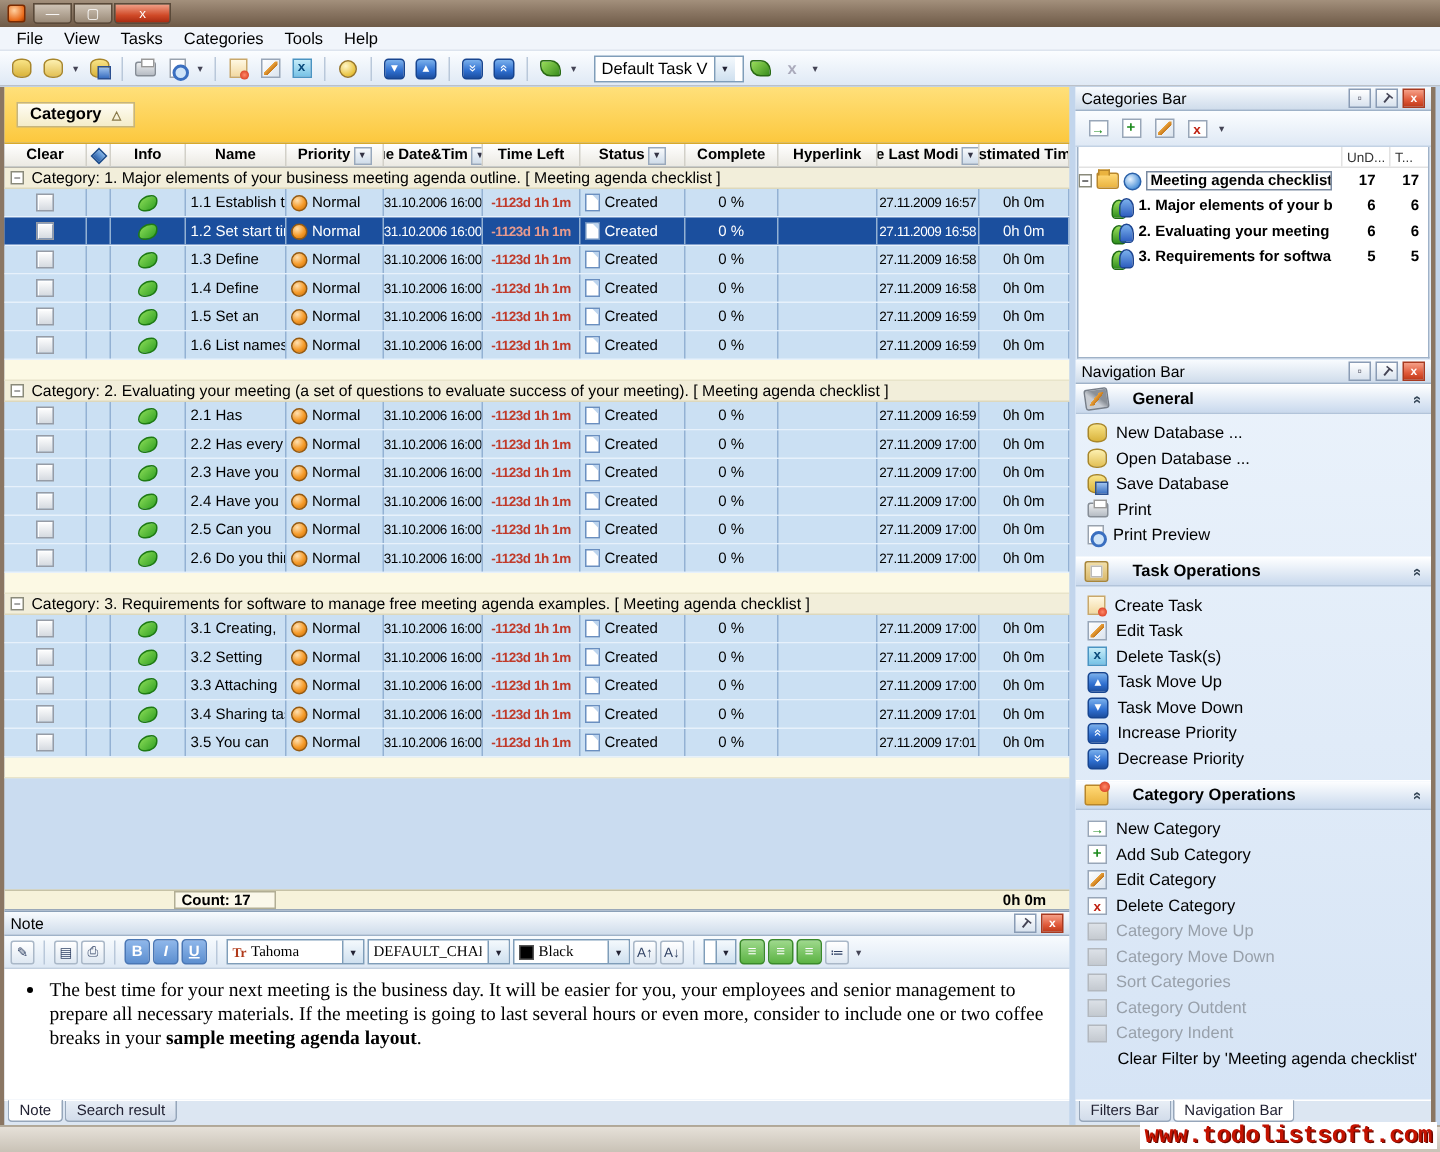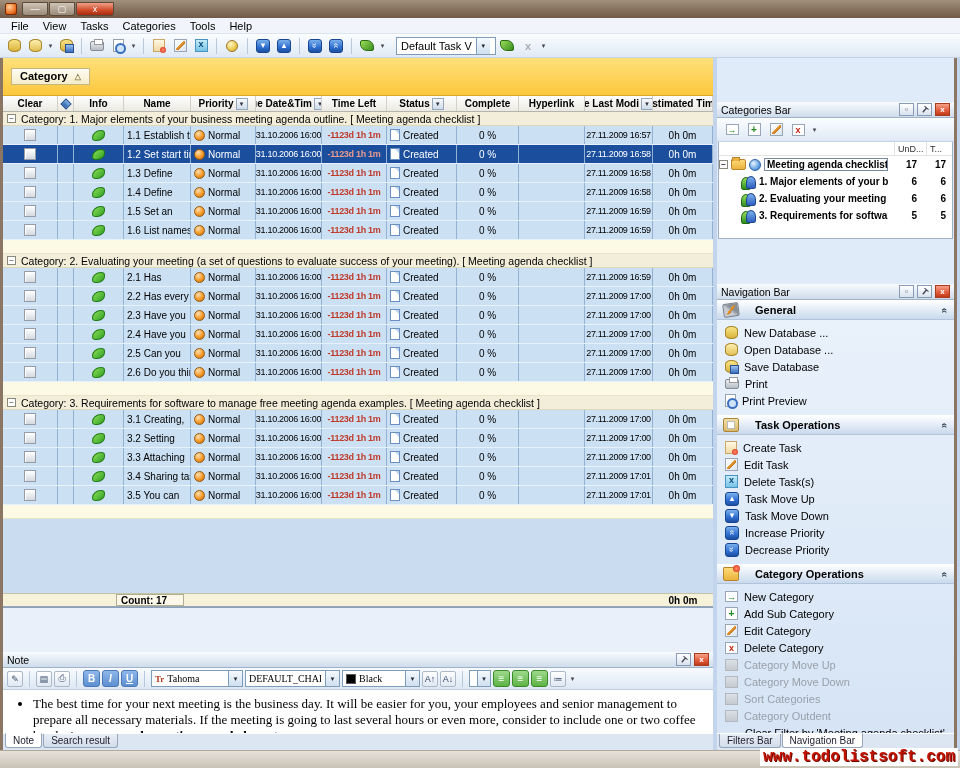"Categories Bar" .panel-title { margin-top: 44px -> none }
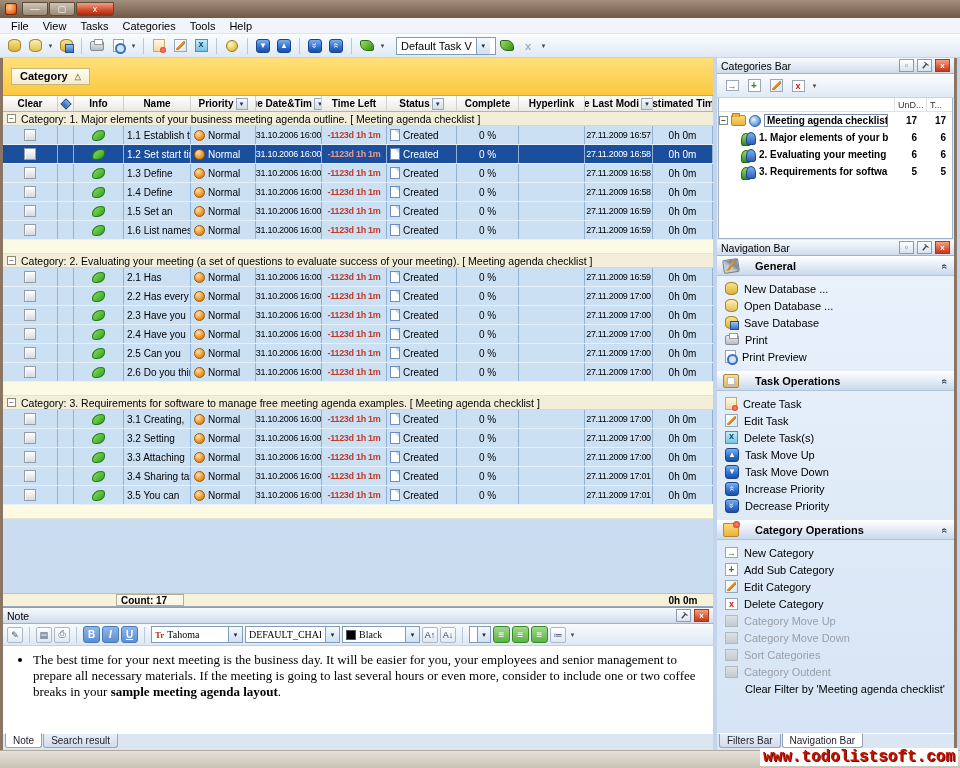"Category Indent" div.nav-item { html: none -> <div> <span></span> <span>Category Indent</span> </div> }
